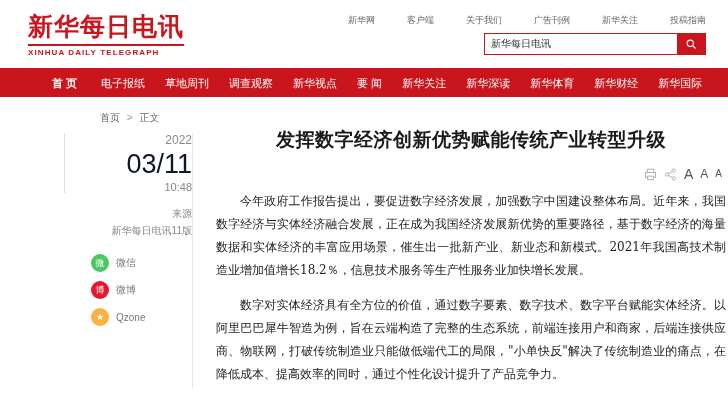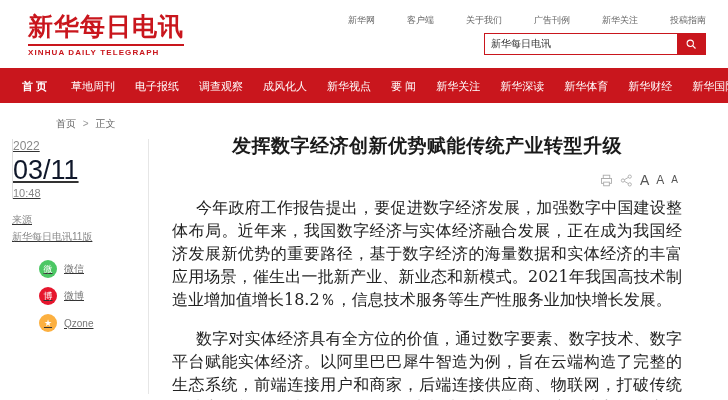"首 页" .nav { height: 35px -> 29px; padding-left: 22px -> 52px }
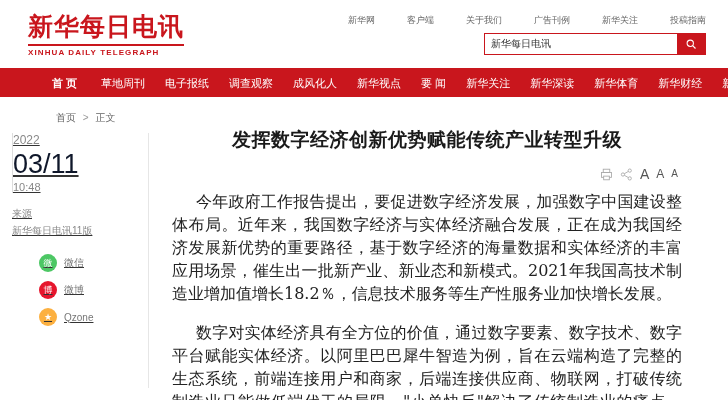"草地周刊" div.nav-item { order: before "电子报纸" -> after "电子报纸" }
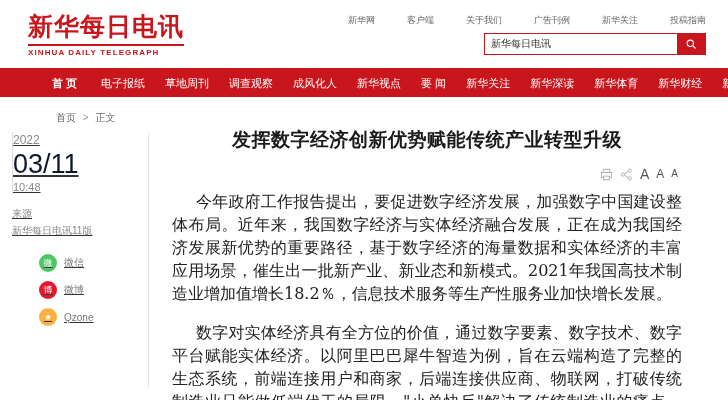"成风化人" div.nav-item { html: <div>成风化人</div> -> none }
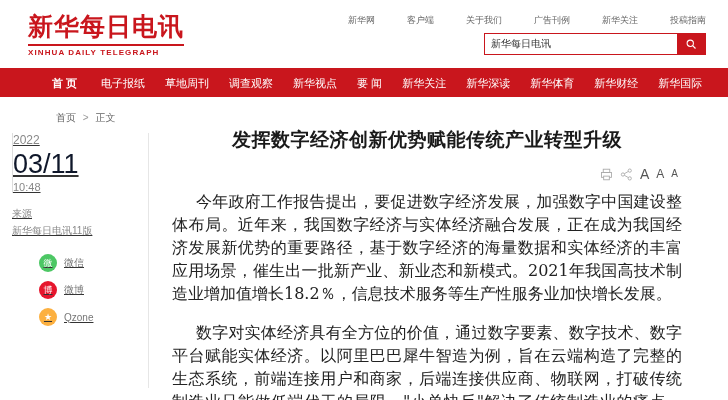"首页 > 正文" .content { margin-left: none -> 44px }
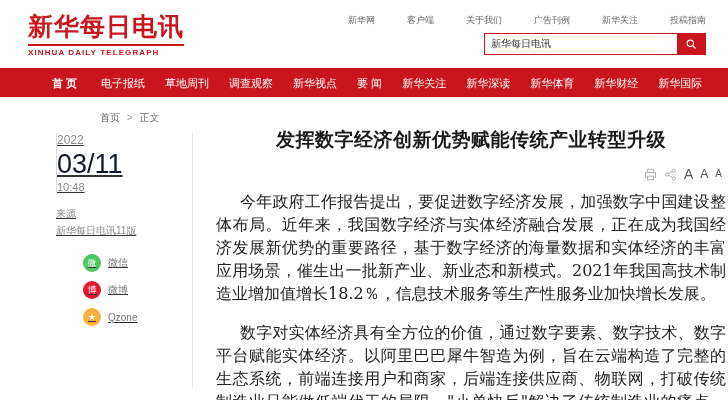"2022" .leftcol { left: 12px -> 20px; text-align: left -> right; text-decoration: underline -> none }
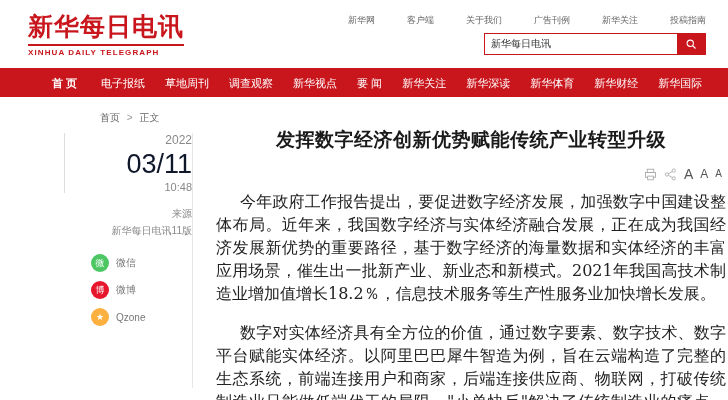"今年政府工作报告提出，要促进数字经济发展，加强数字中国建设整体布局。近年来，我国" .para { font-size: 16px -> 12px }
